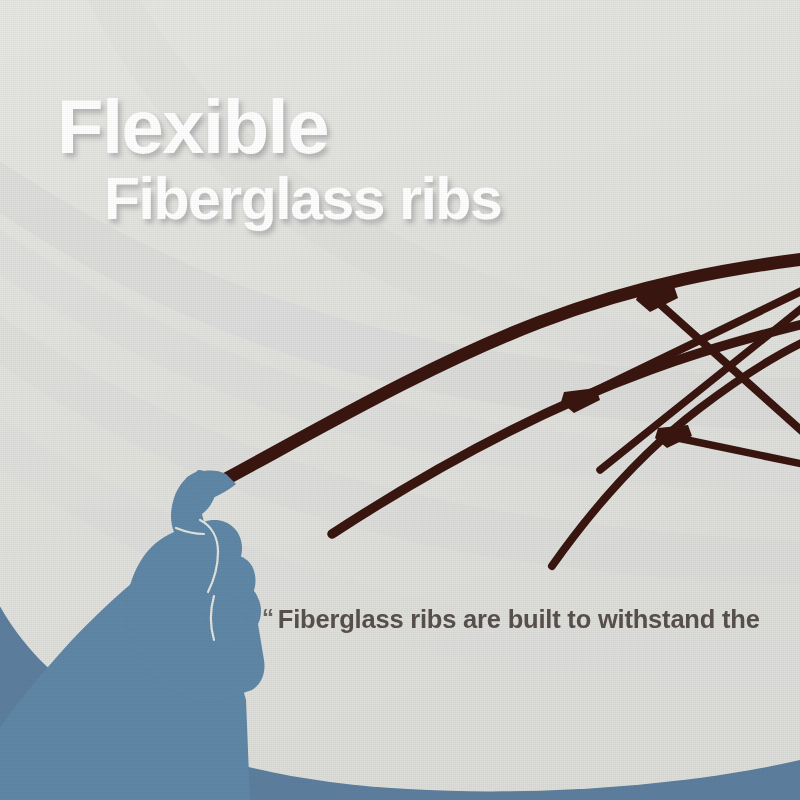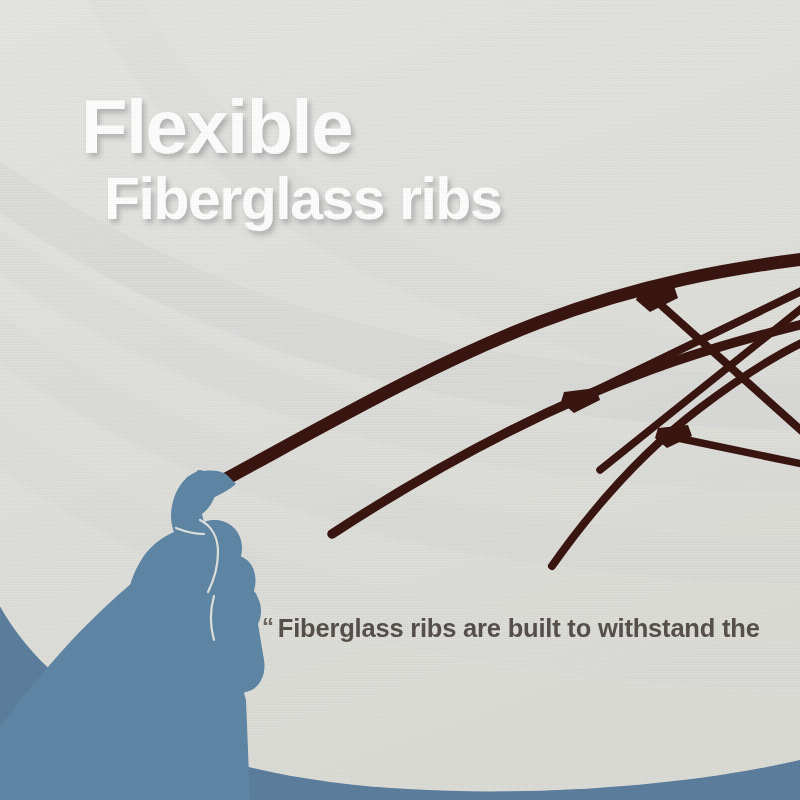"Flexible" .headline.line-1 { padding-left: 81px -> 57px }
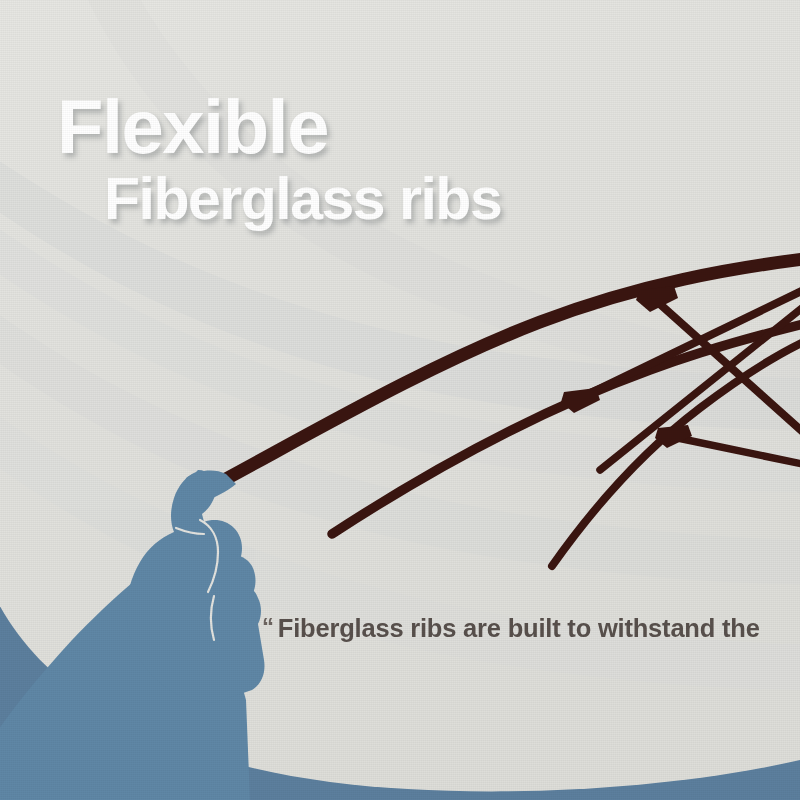"“ Fiberglass ribs are built" .quote-block { margin-top: 9px -> none }
